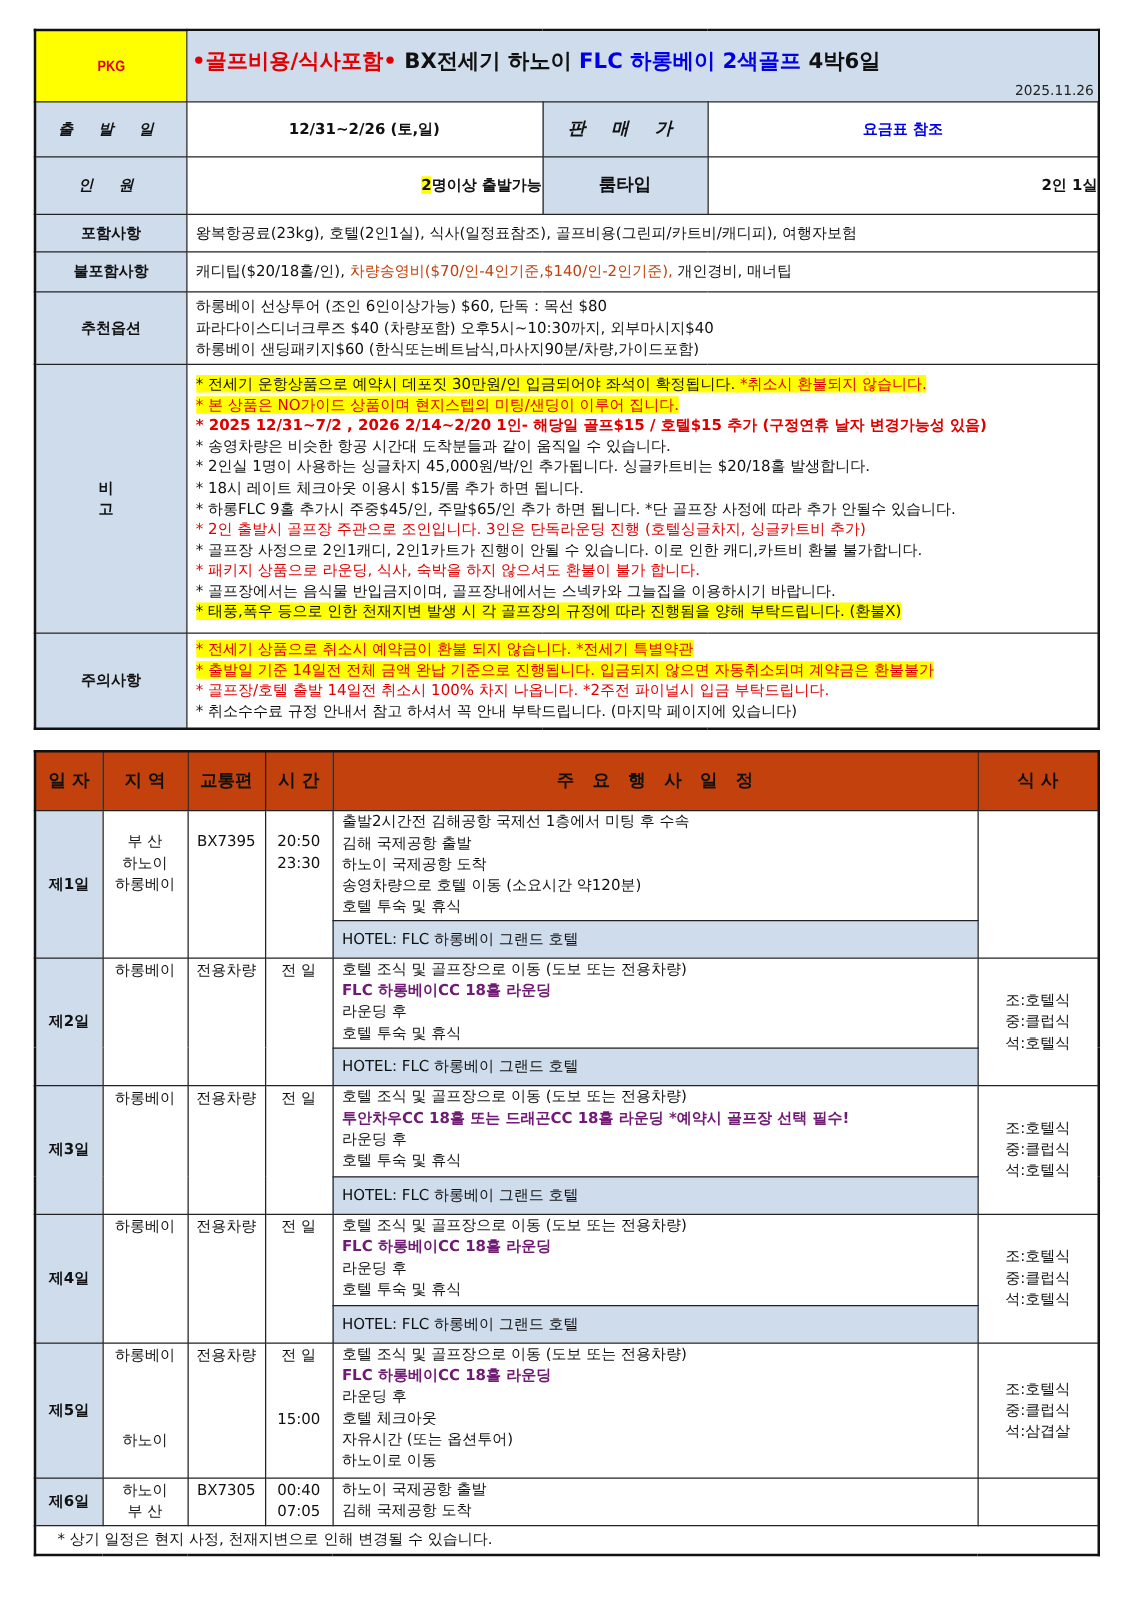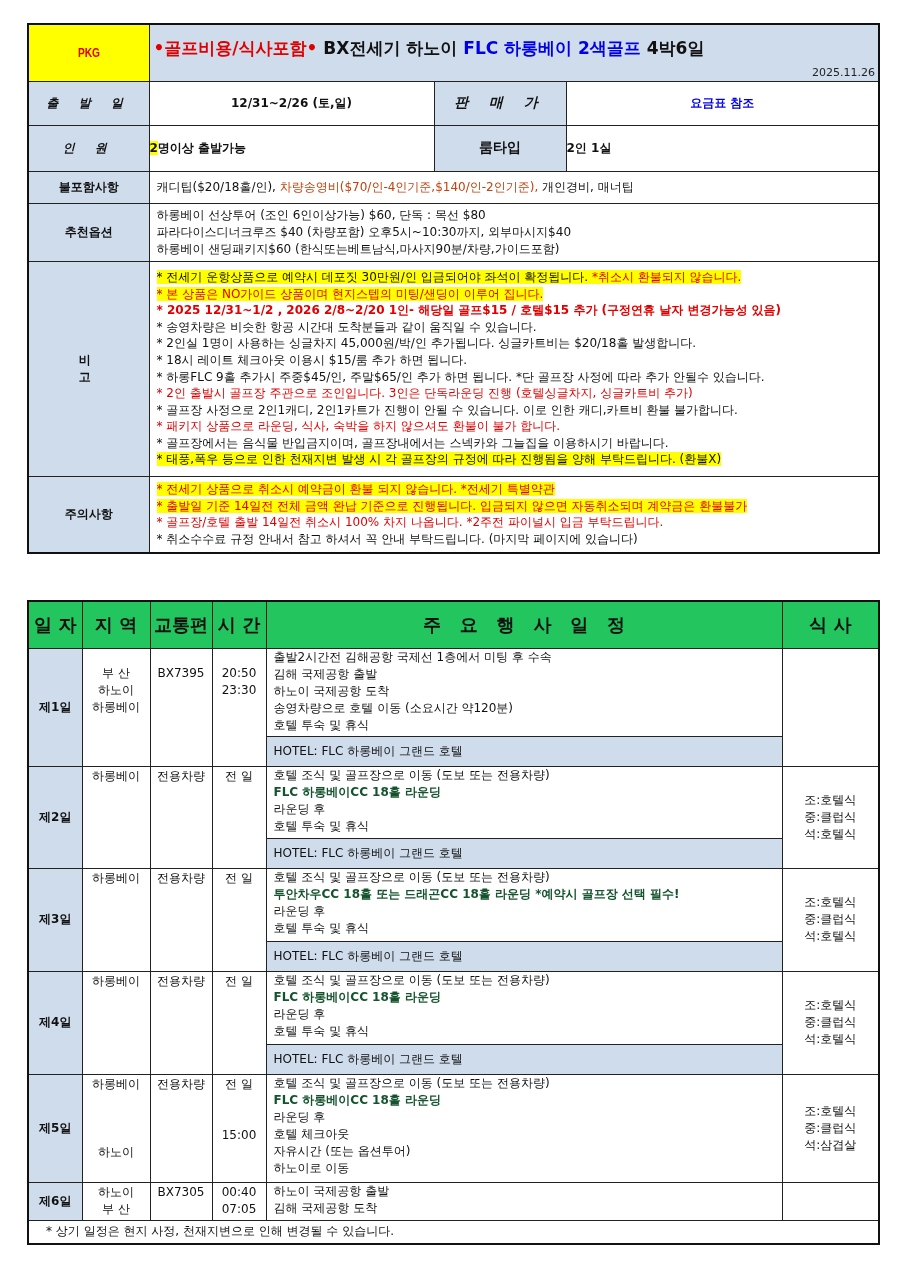"2명이상 출발가능" .mid { text-align: left -> right }
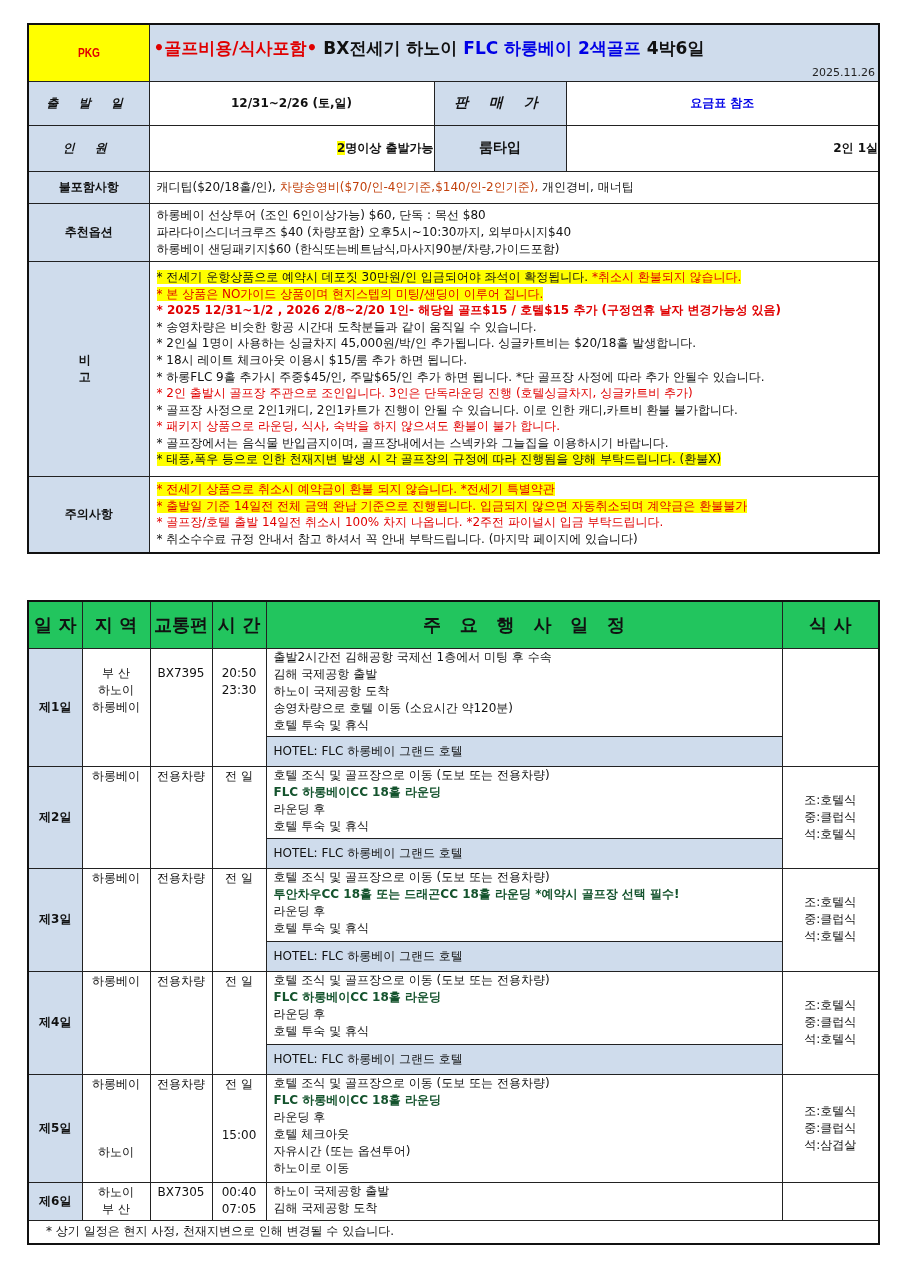"포함사항" tr { html: none -> <tr> <td>포함사항</td> <td>왕복항공료(23kg), 호텔(2인1실), 식사(일정표참조), 골프비용(그린피/카트비/캐디피), 여행자보험</td> </tr> }
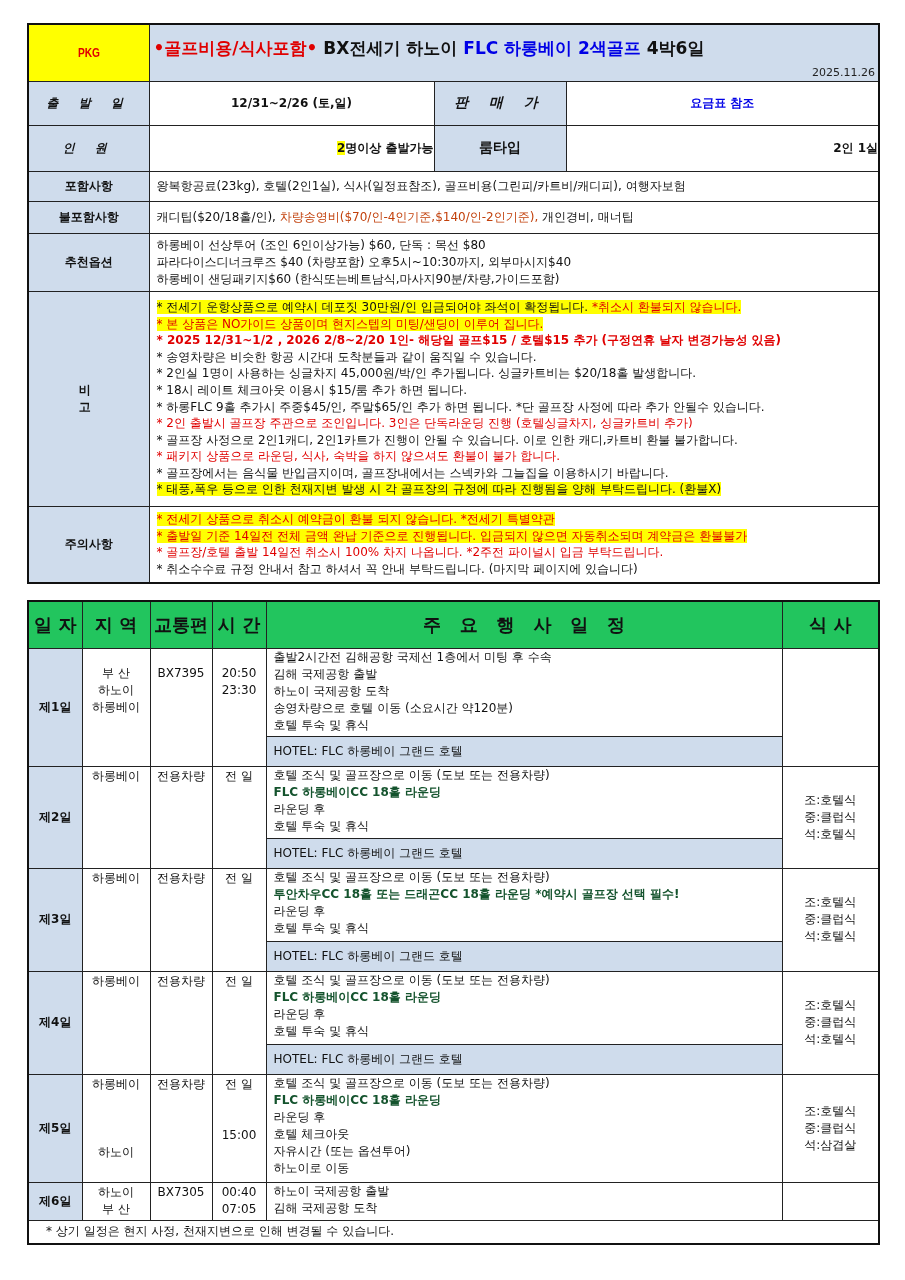"* 2025 12/31~1/2 , 2026" div.red { text: 1/2 , 2026 2/8 -> 7/2 , 2026 2/14 }
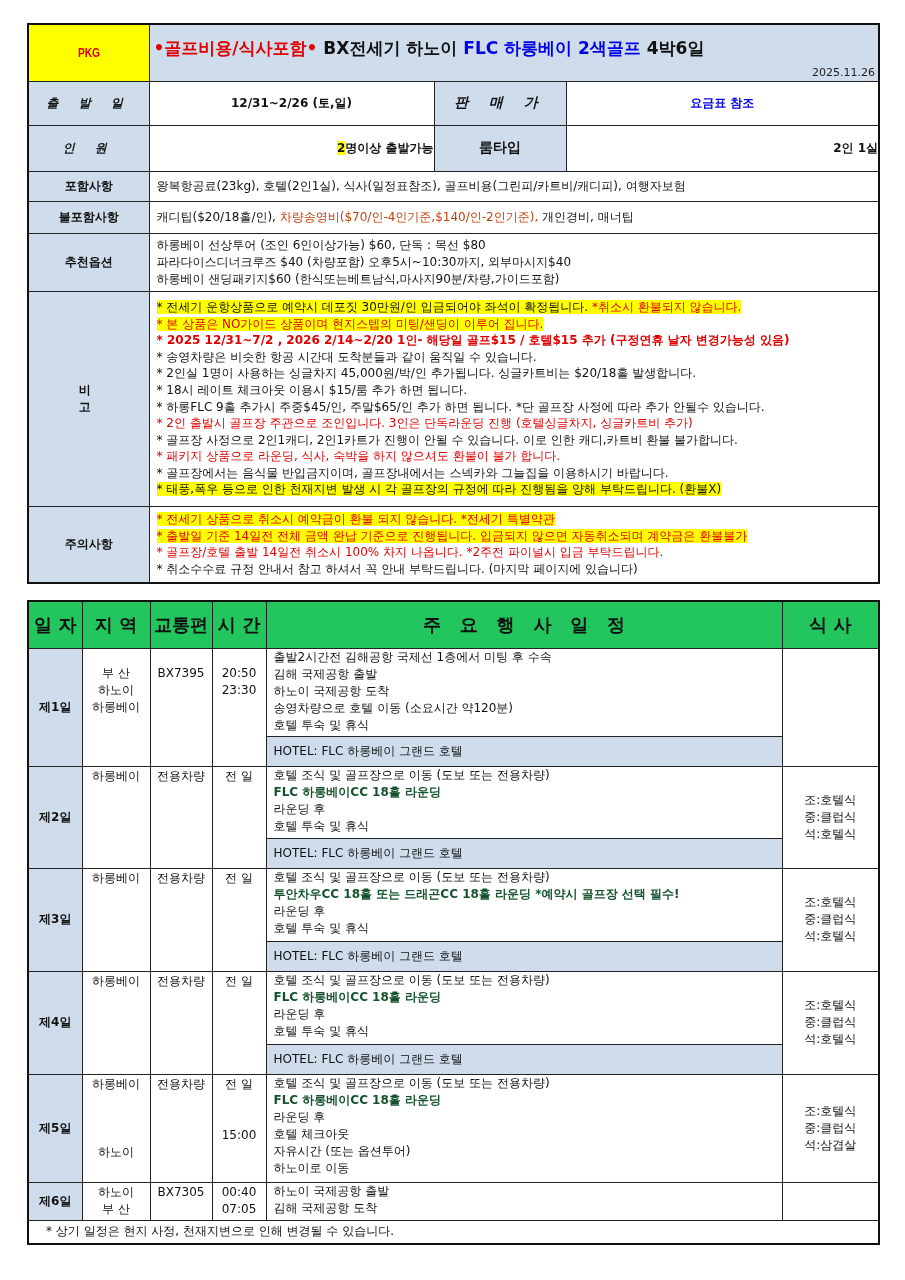"일 자" #sched th { background: #22c55e -> #c2410c; font-size: 18px -> 14px }
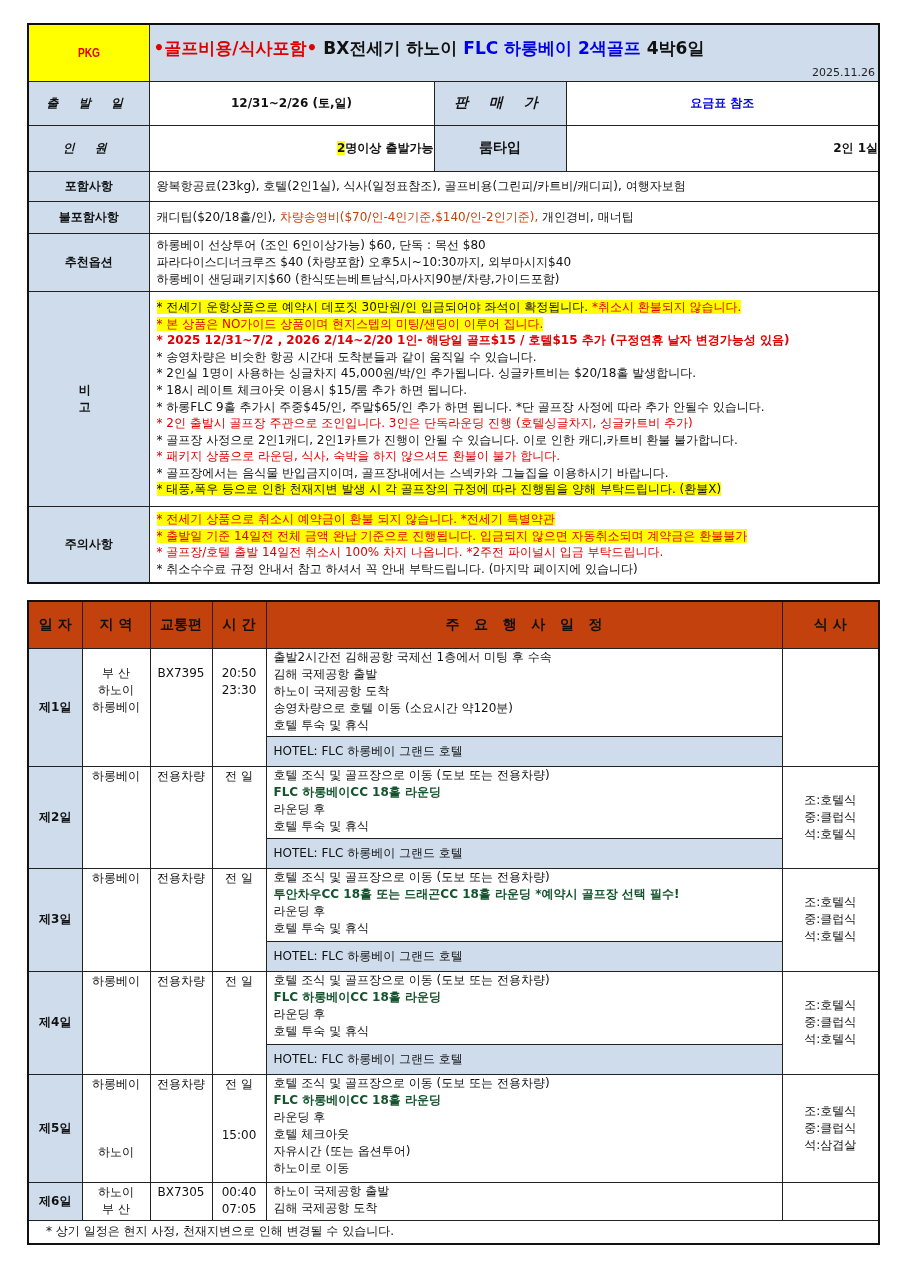"FLC 하롱베이CC 18홀 라운딩" .act-blue { color: #14532d -> #701a75 }
